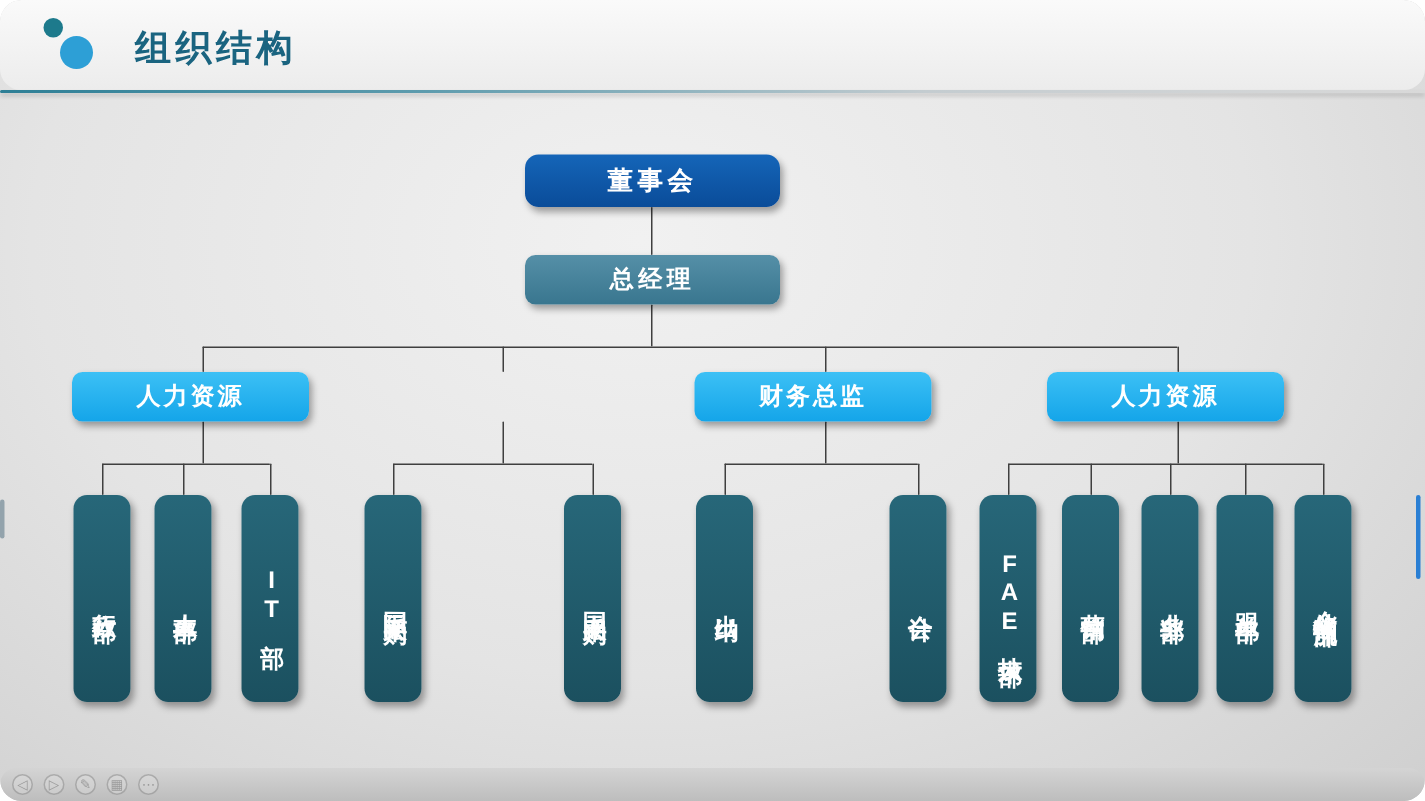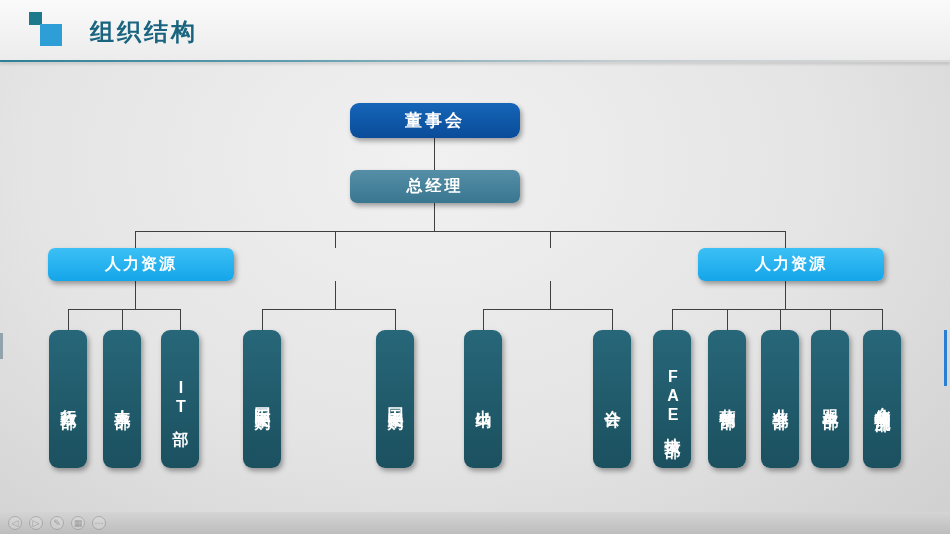"组织结构" * { border-radius: none -> 14px }
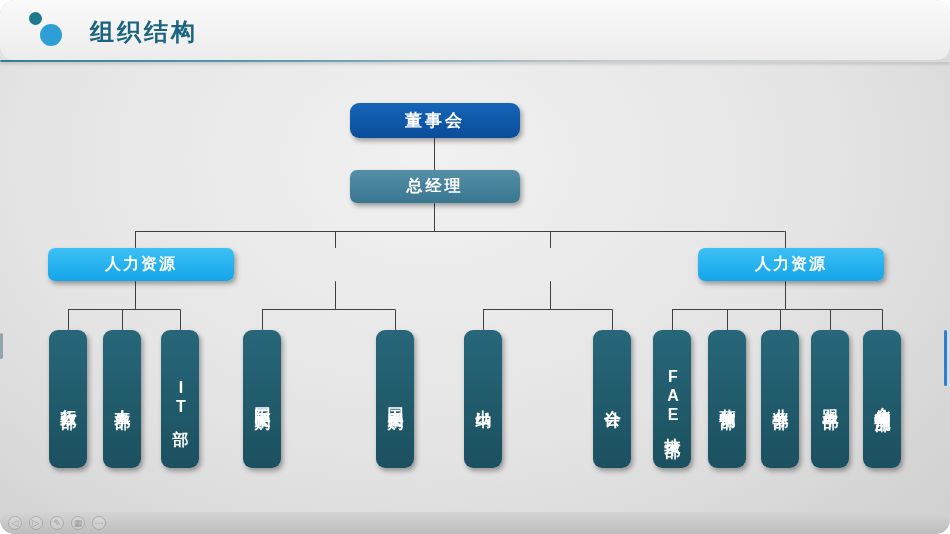"人力资源" .branch { width: 186px -> 158px }
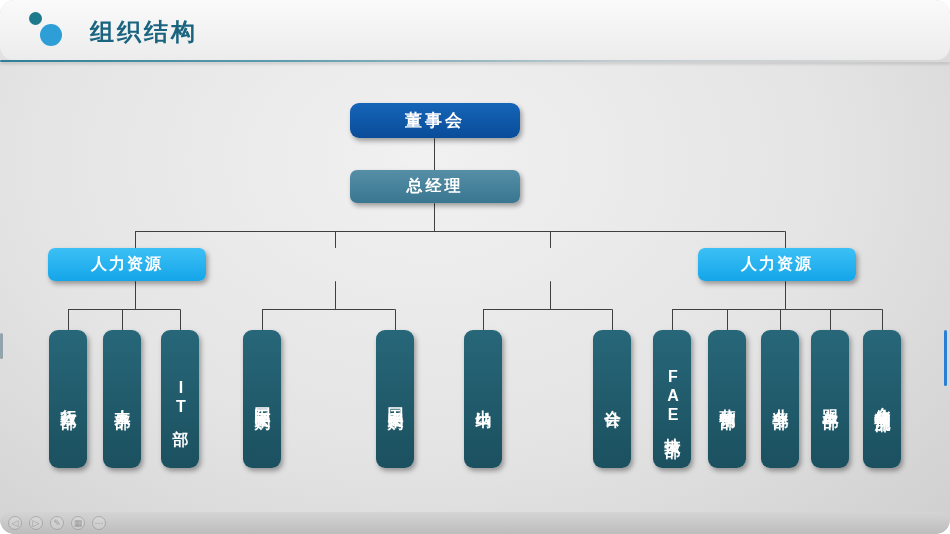"财务总监" div.box { html: none -> <div>财务总监</div> }
